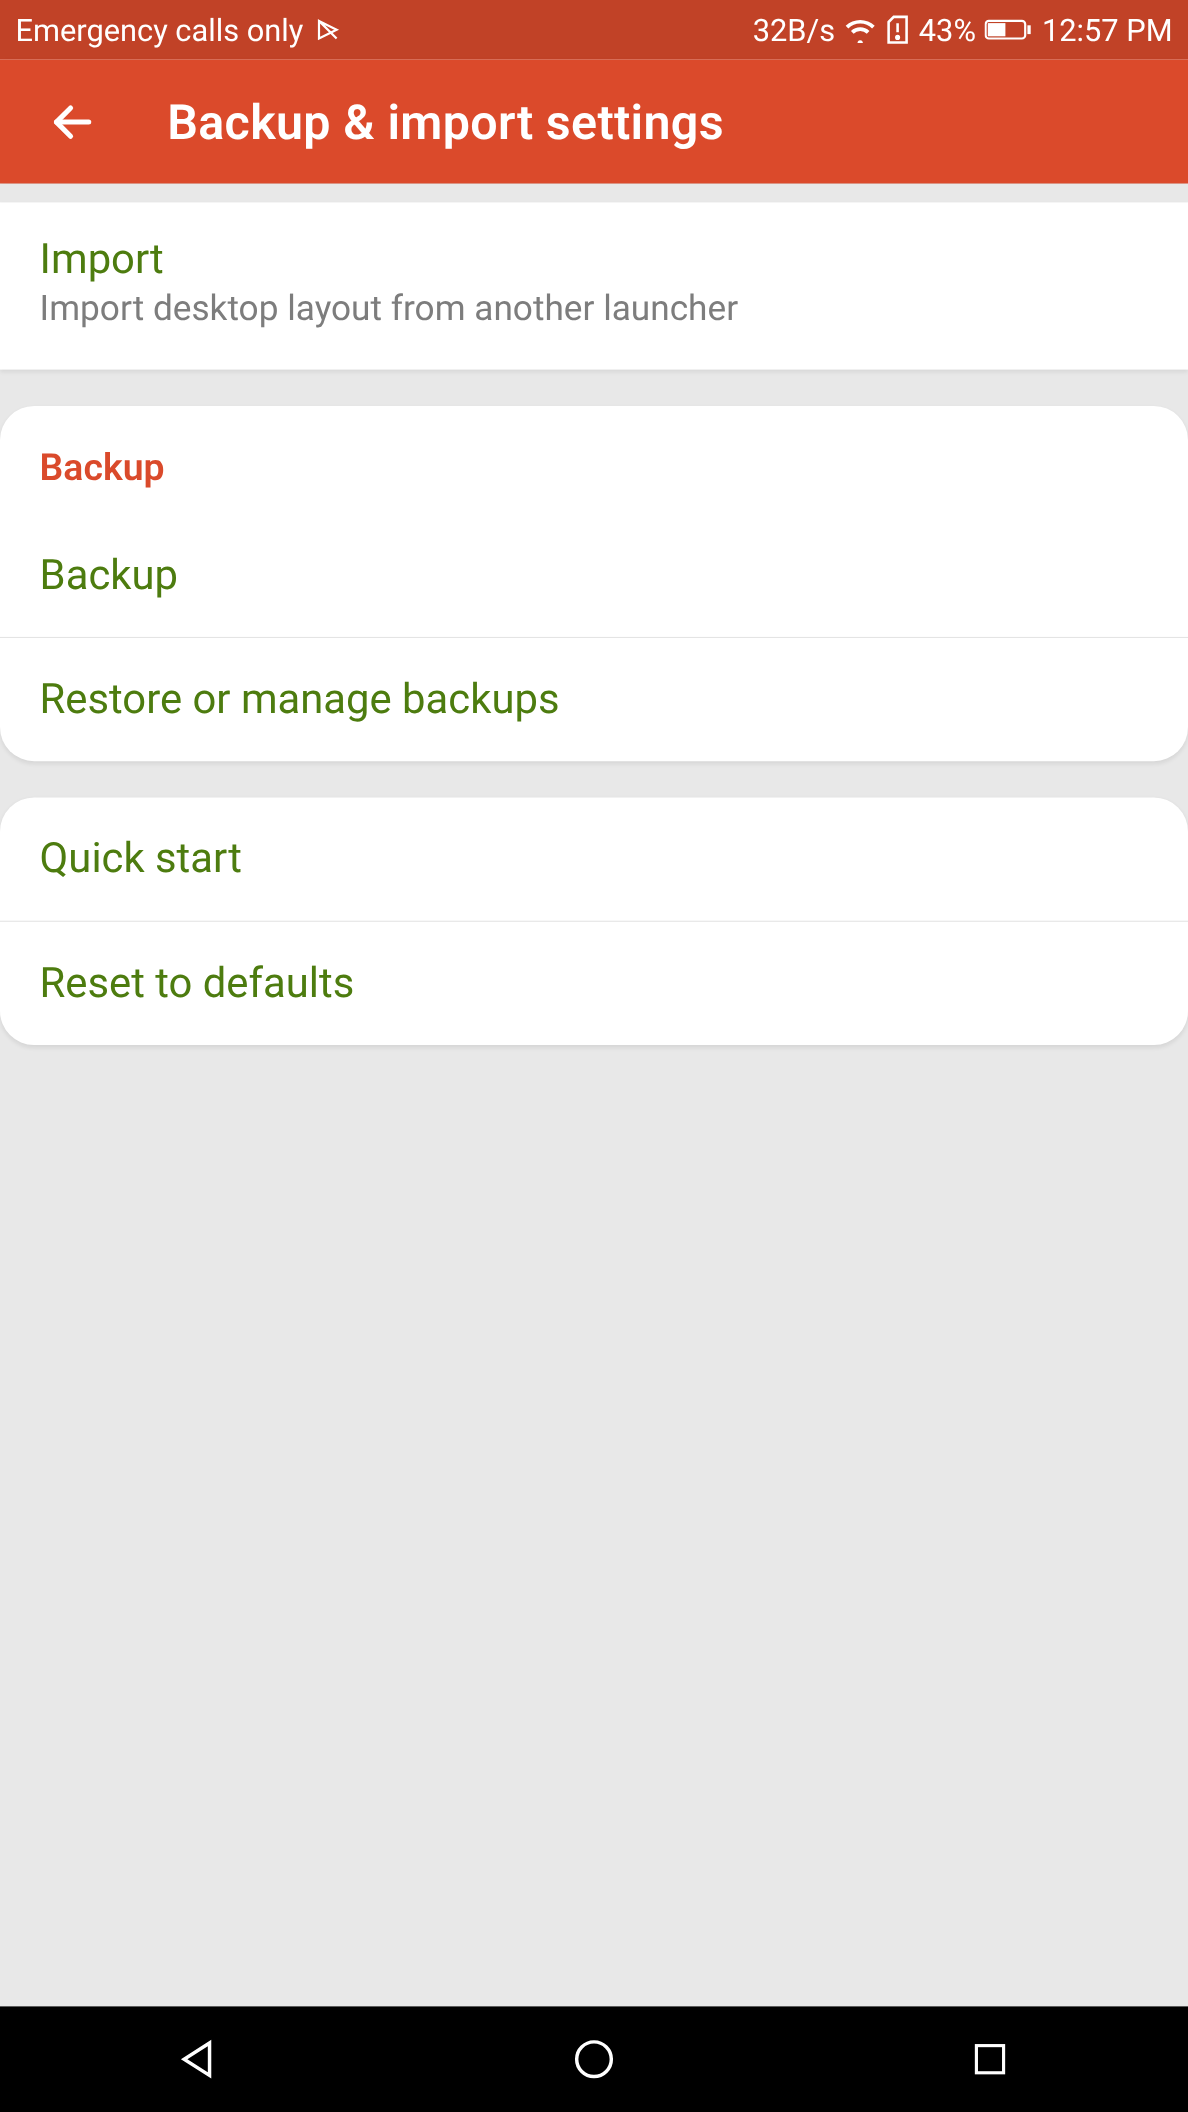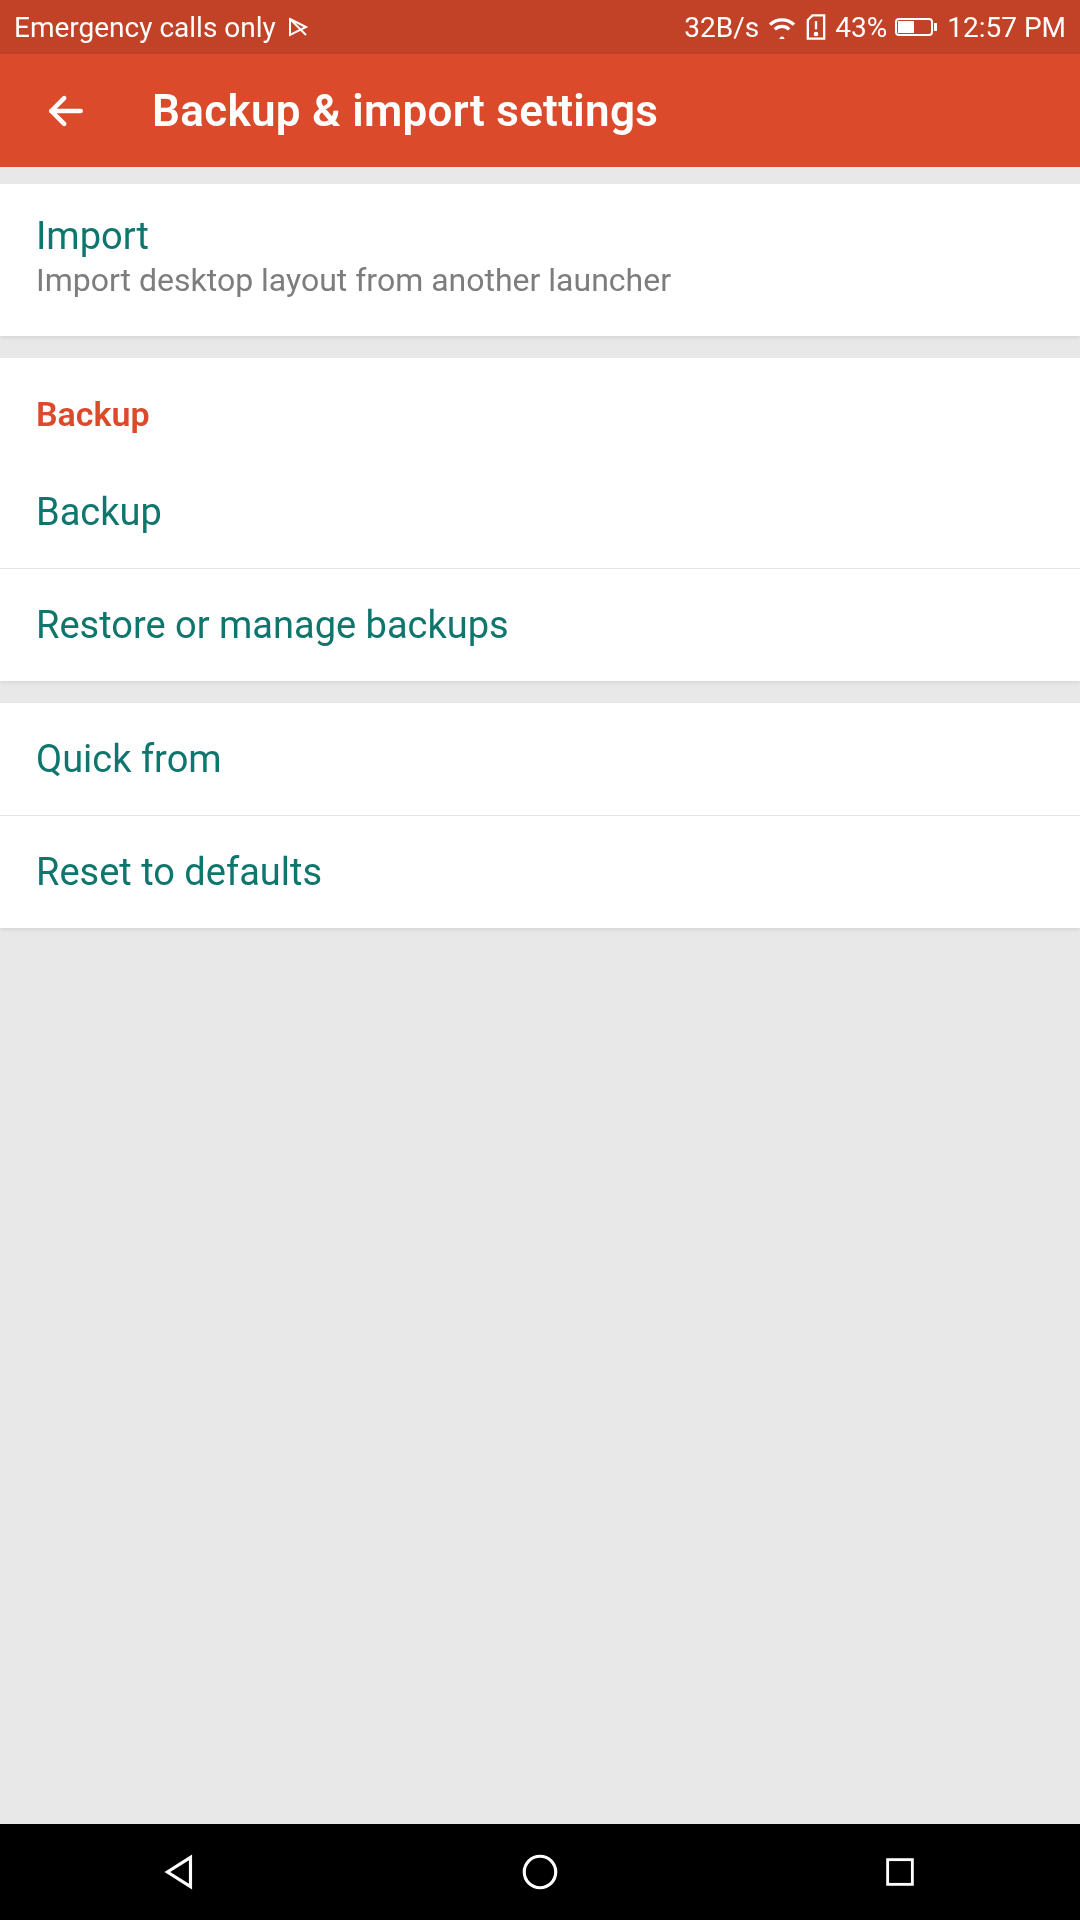"Import" .row-title { color: #0f766e -> #4d7c0f }
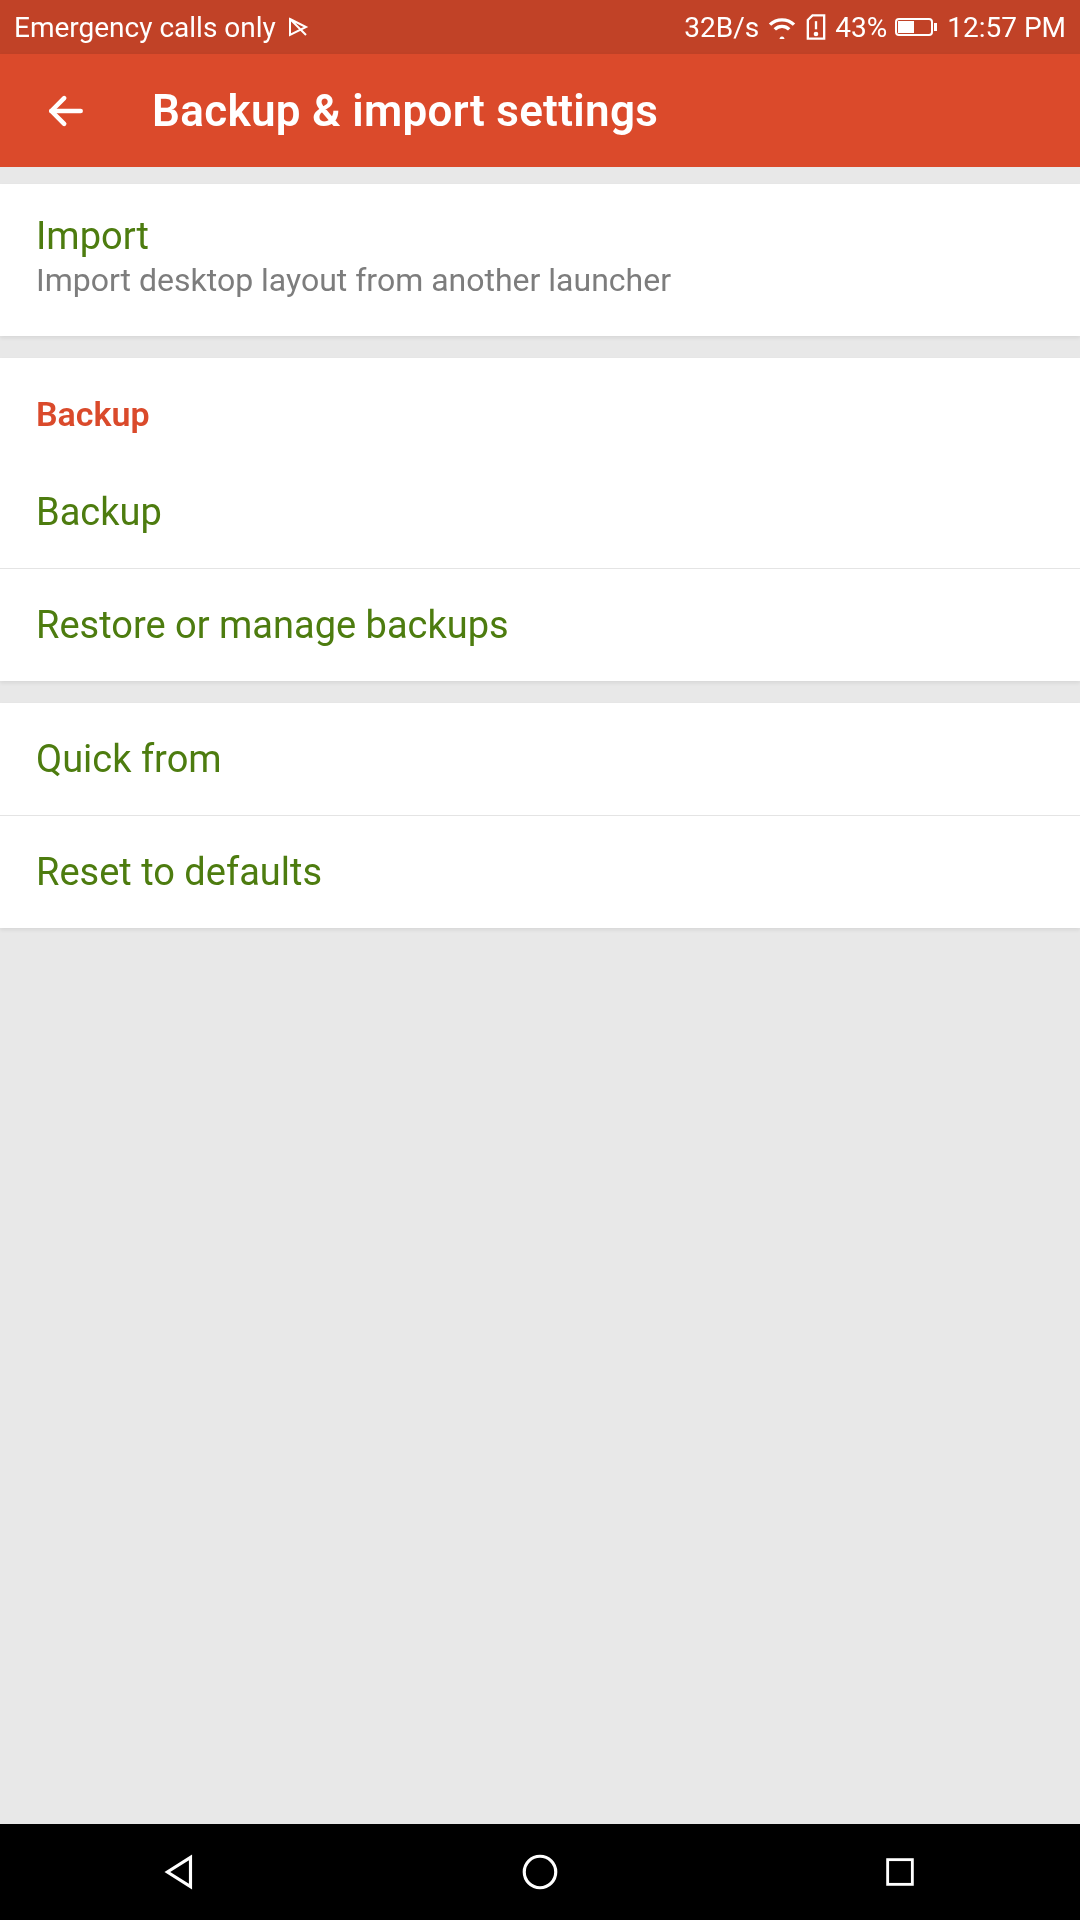"Backup" .card + .card { border-radius: none -> 31px; margin-top: 22px -> 33px }
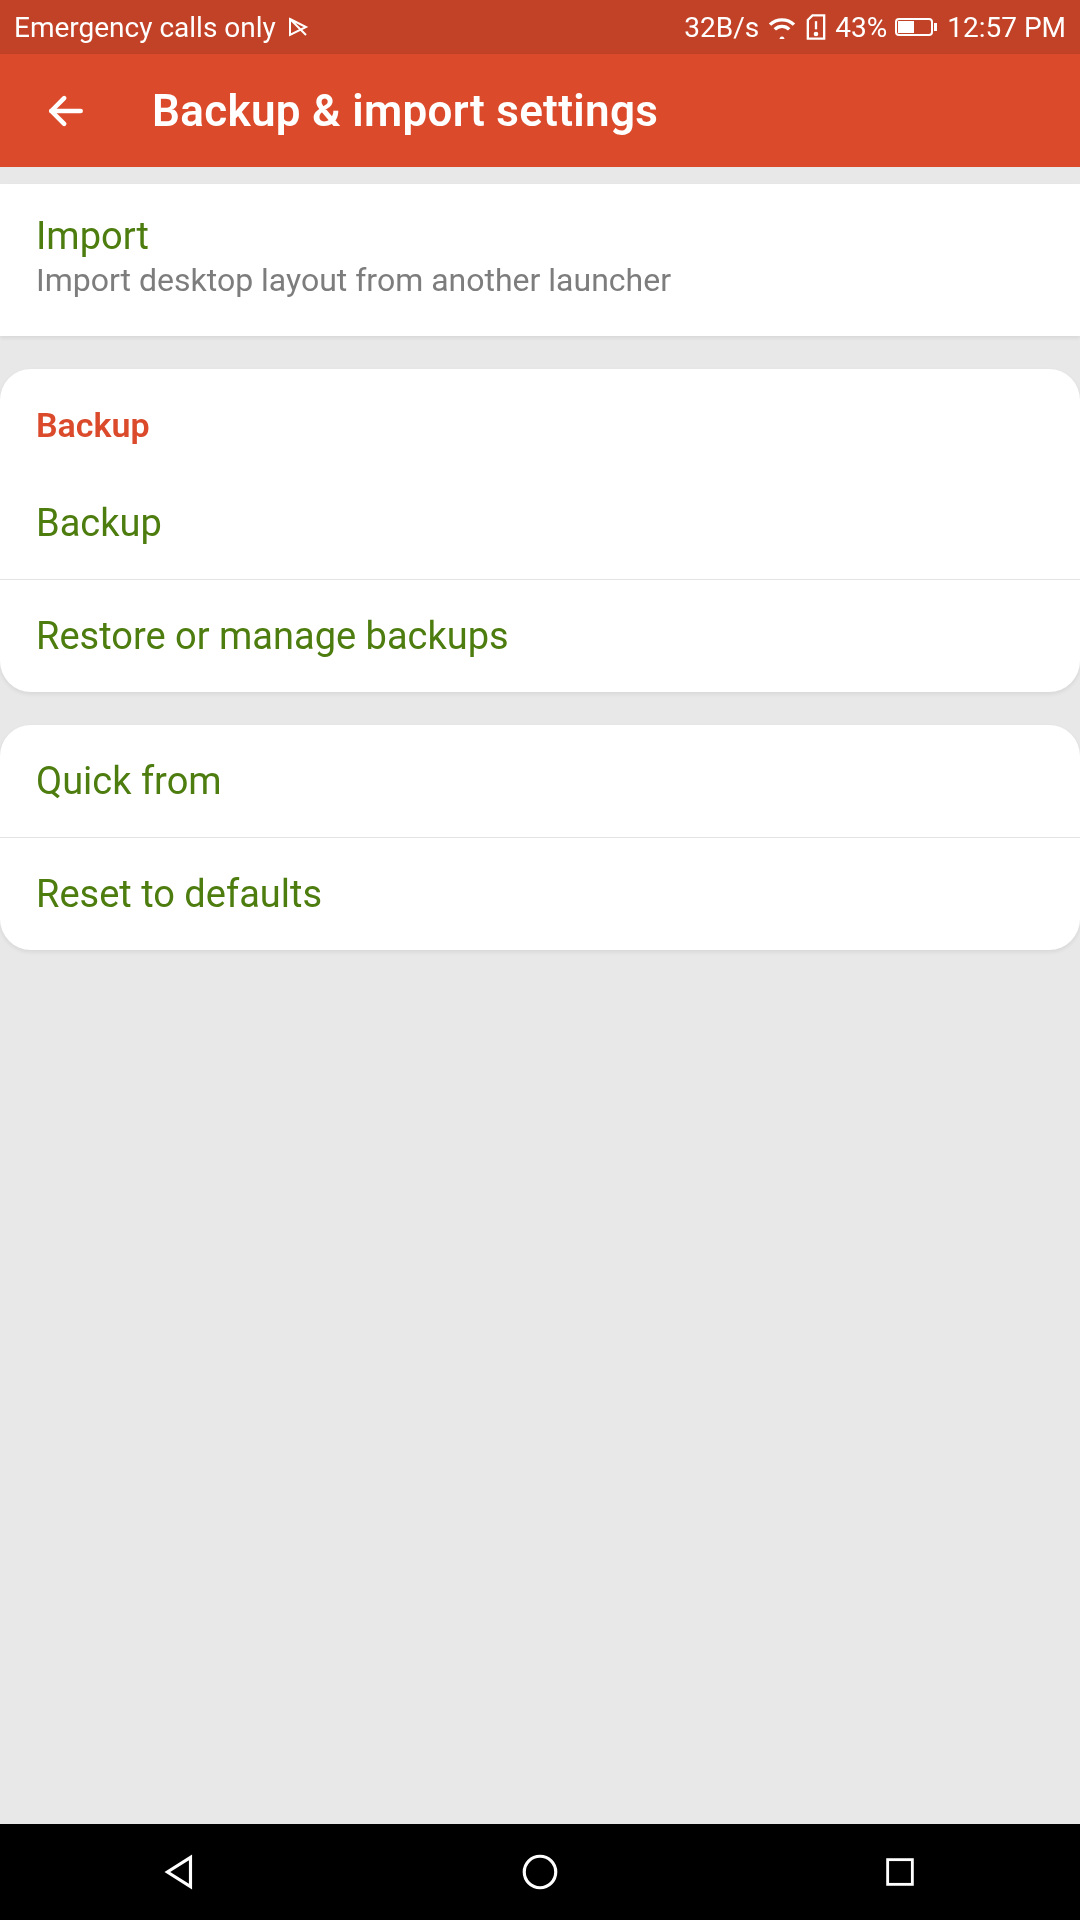"Quick from" div.row-title { text: from -> start }
